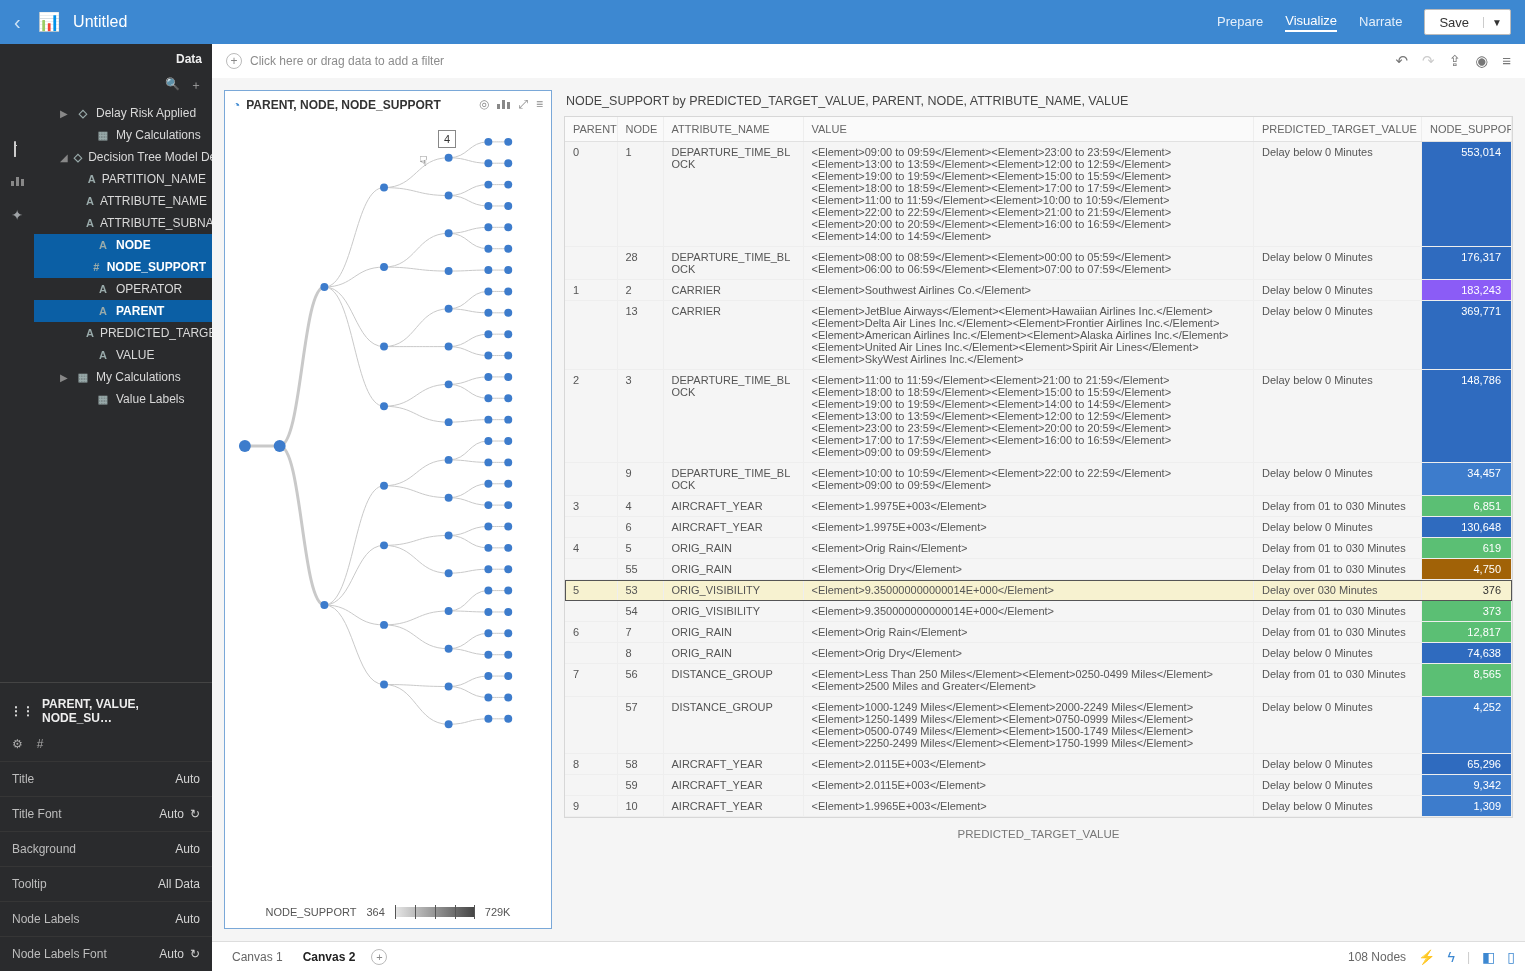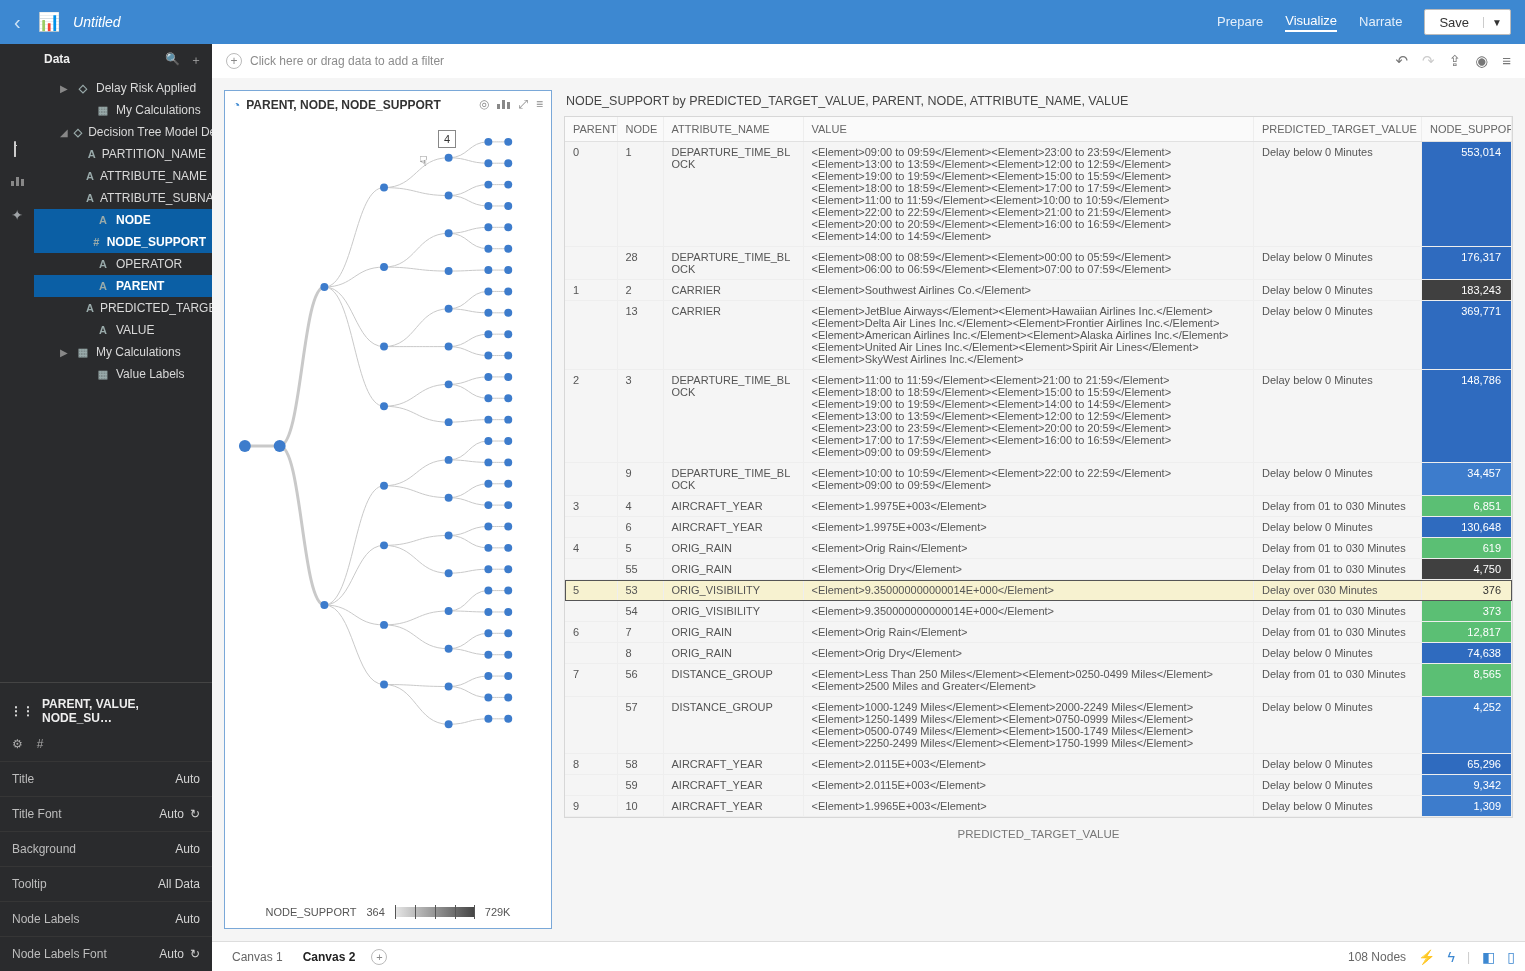"Untitled" .doc-title { font-size: 14px -> 16px; font-style: italic -> none }
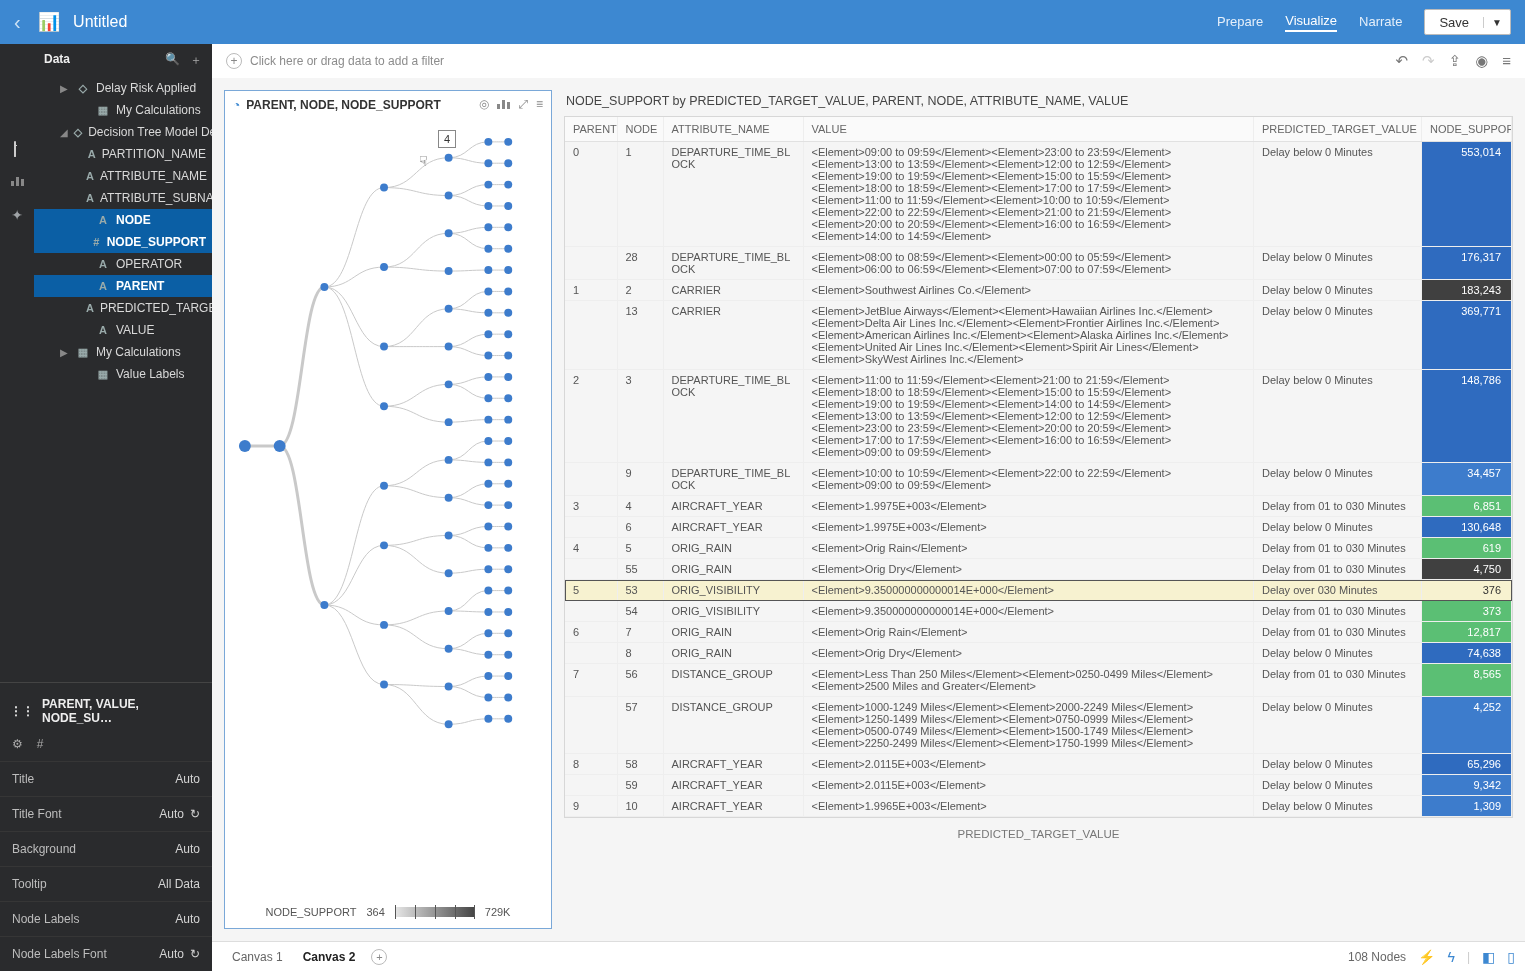"Data" .side-head { align-items: flex-start -> flex-end; flex-direction: none -> column }
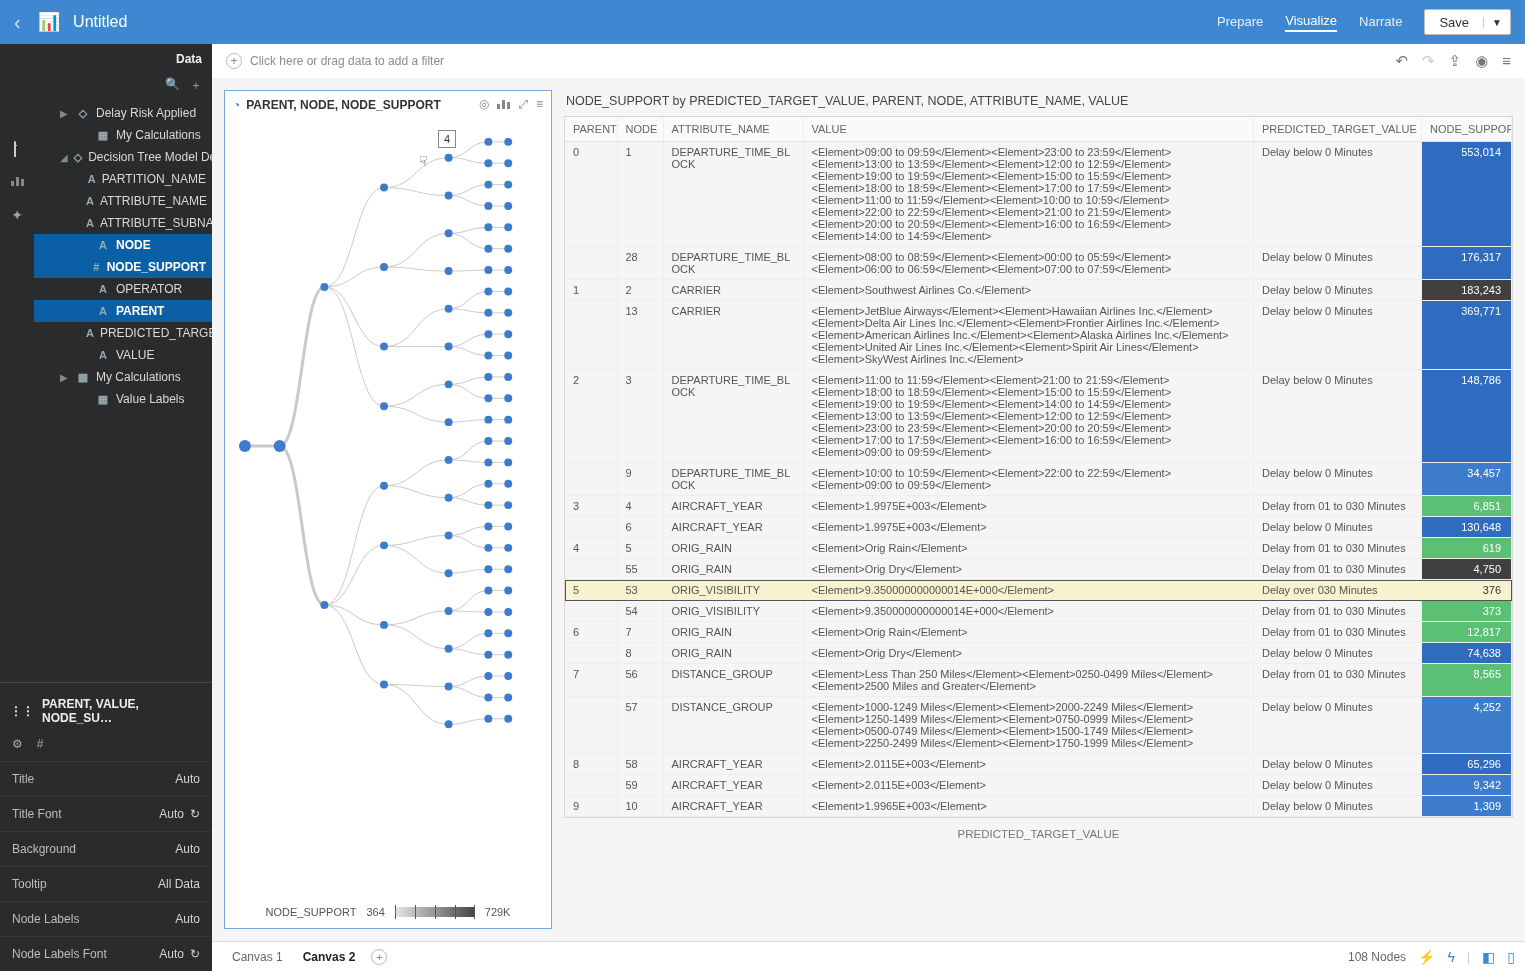"183,243" td.ns { background: #404040 -> #8b5cf6 }
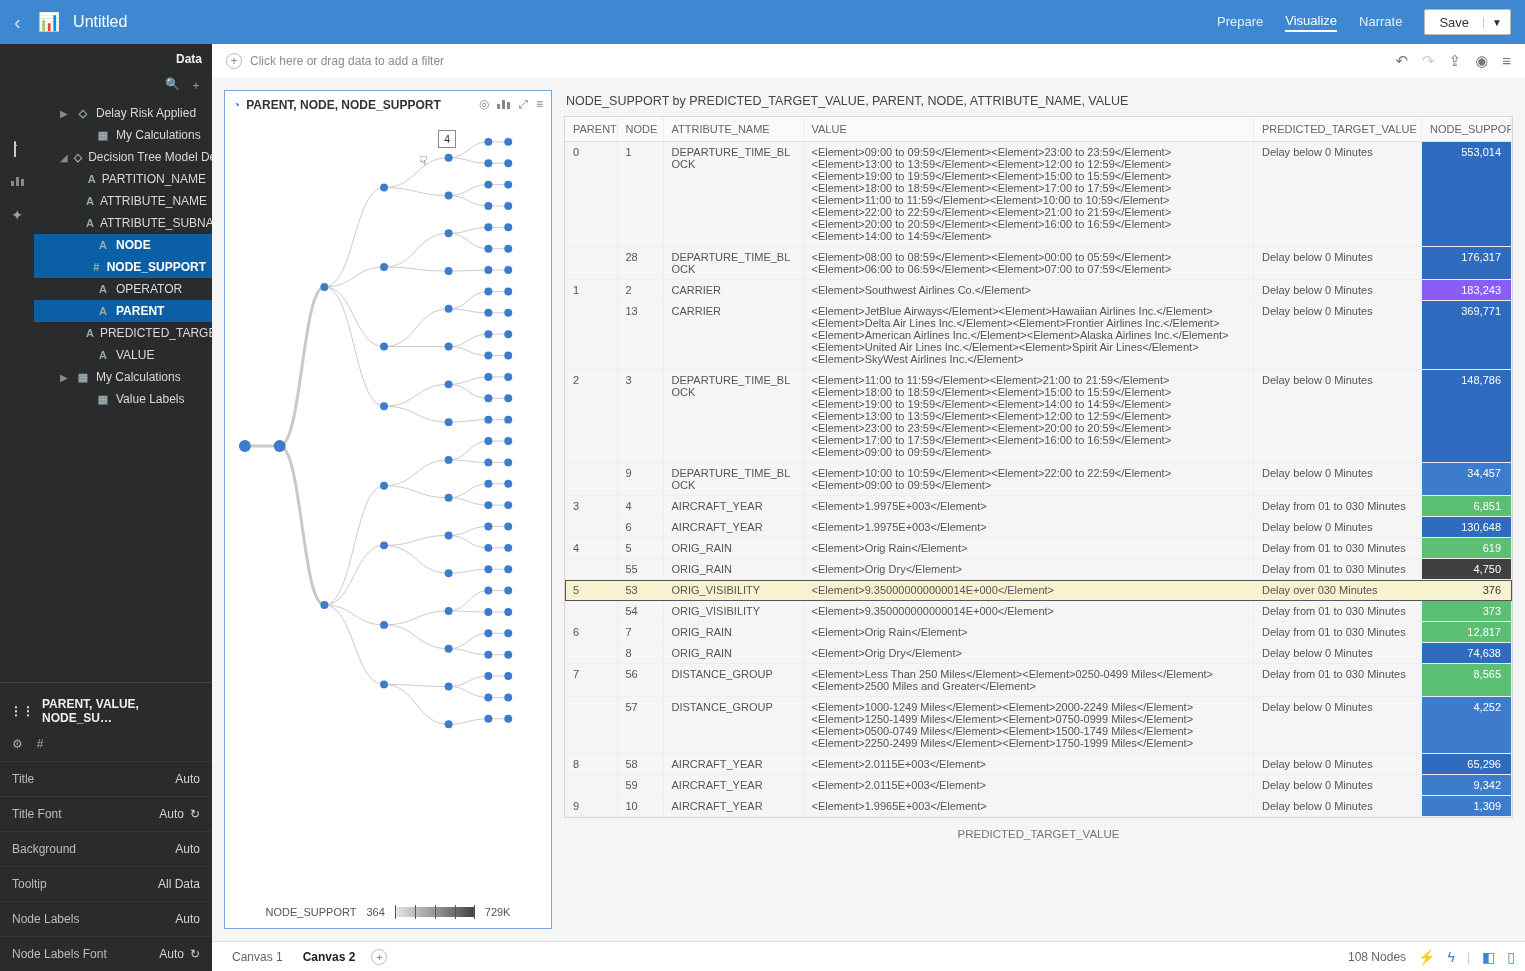"4,750" td.ns { background: #404040 -> #a16207 }
